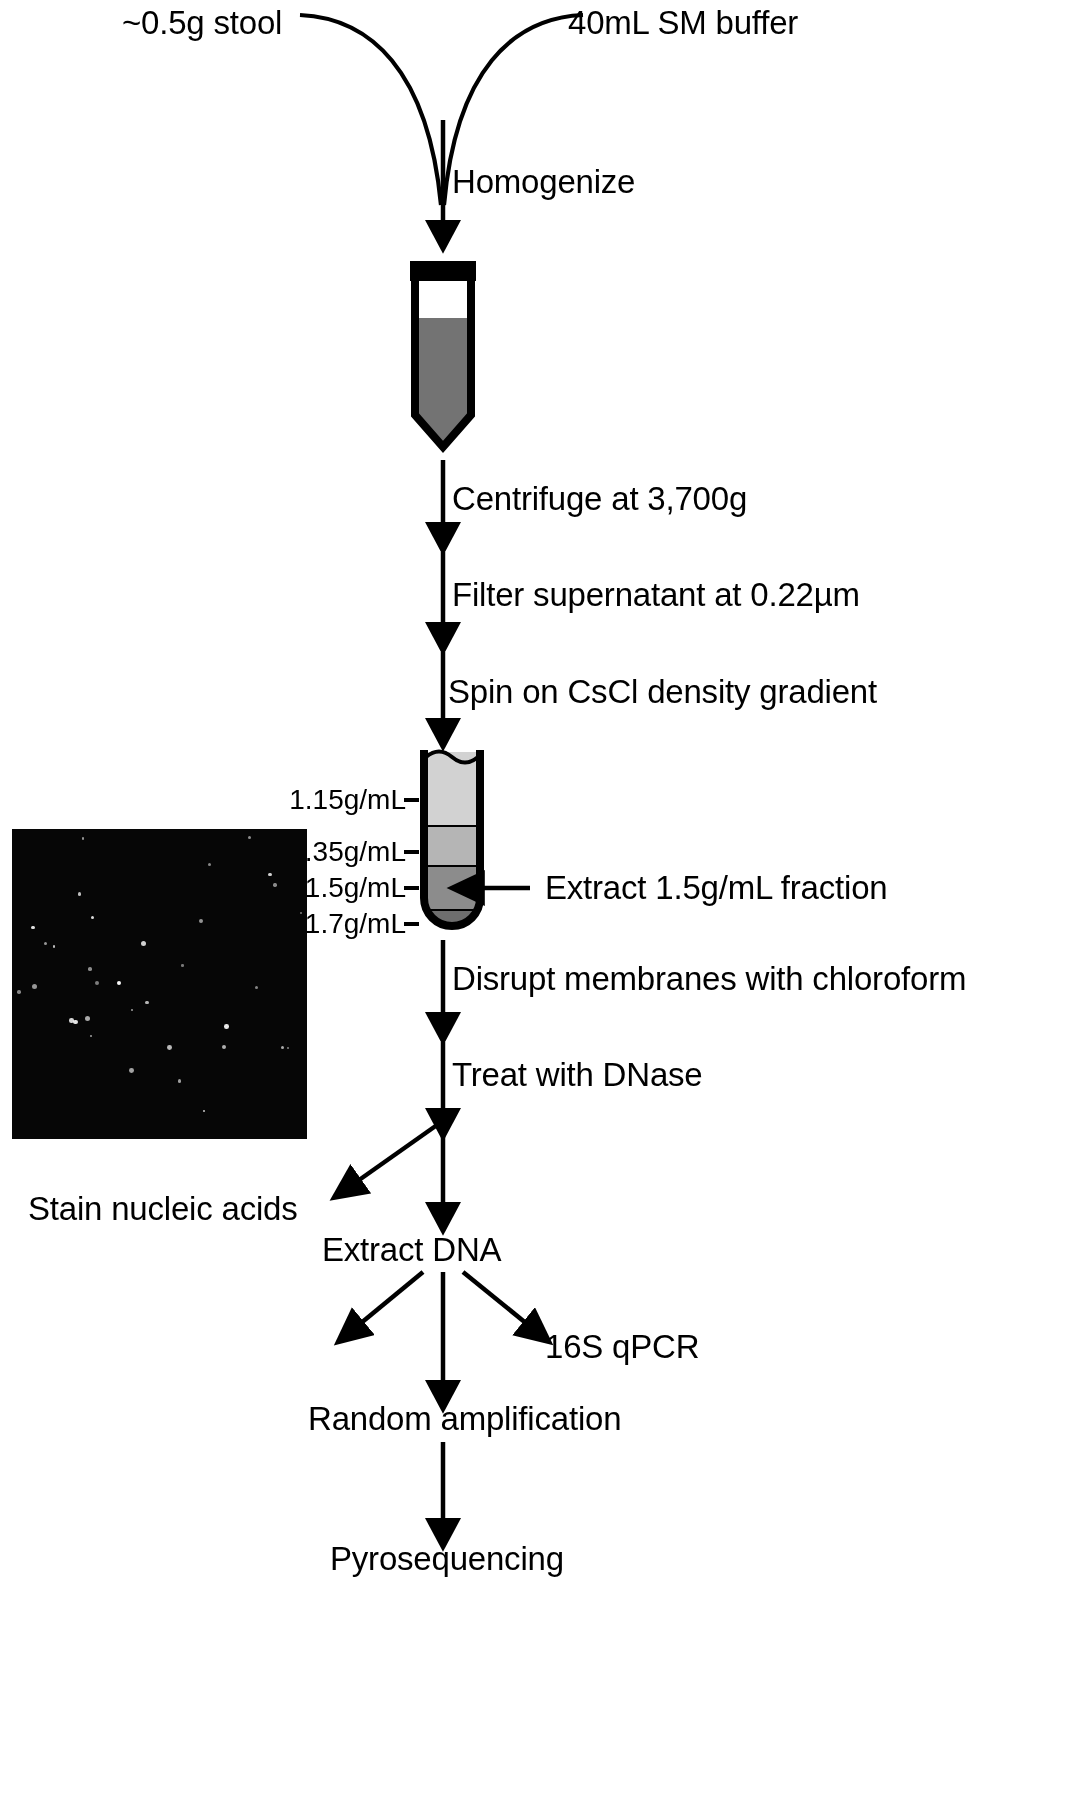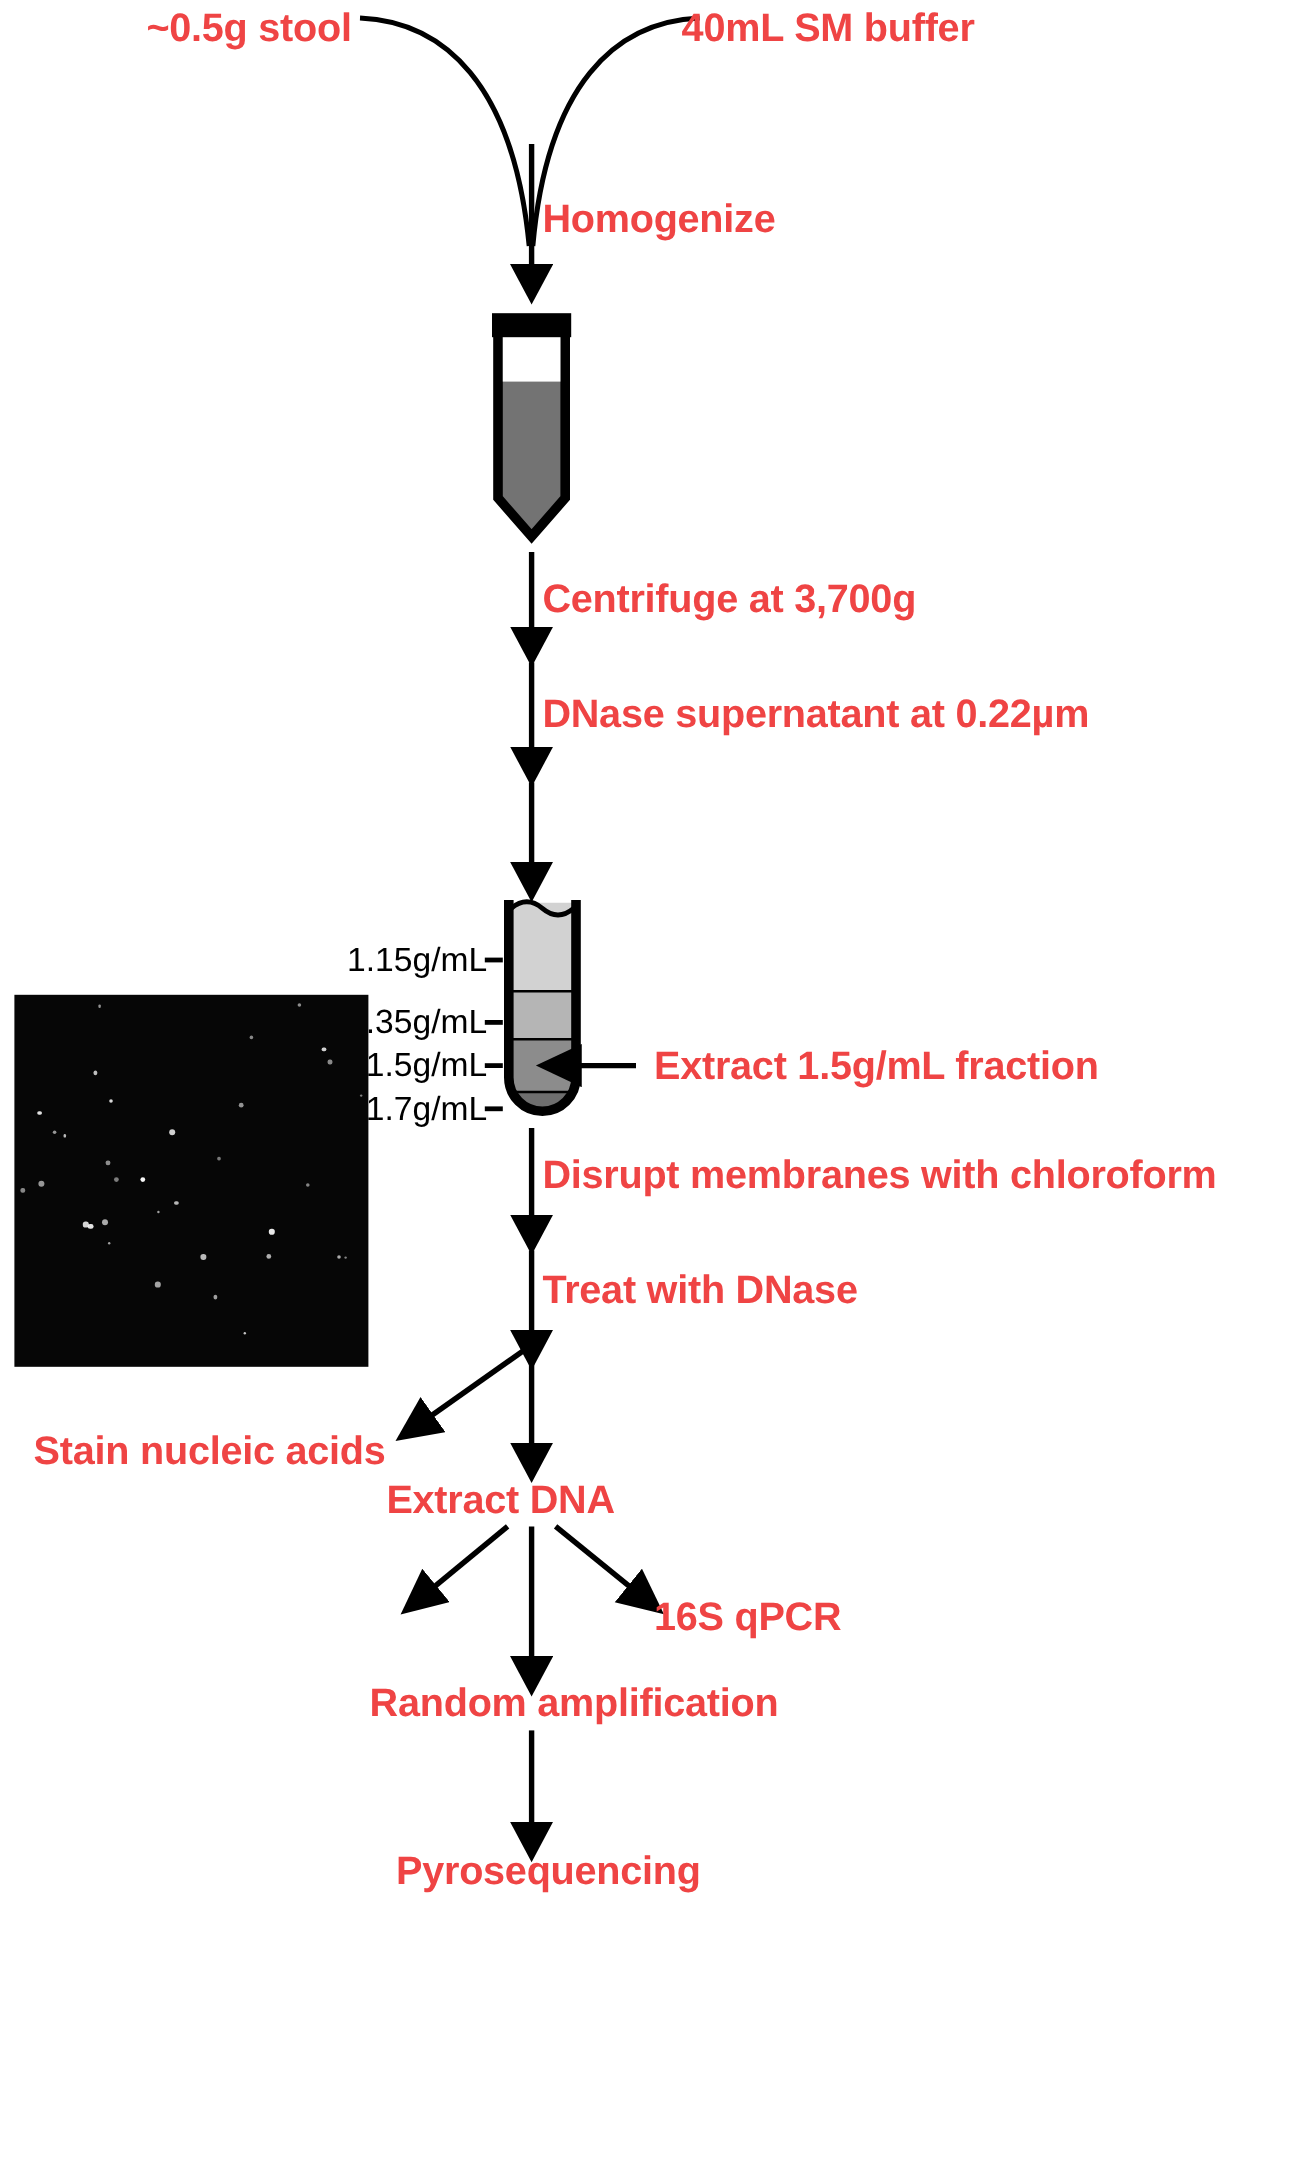"~0.5g stool" .lbl { color: #ef4444 -> #000000; font-weight: 700 -> 400 }
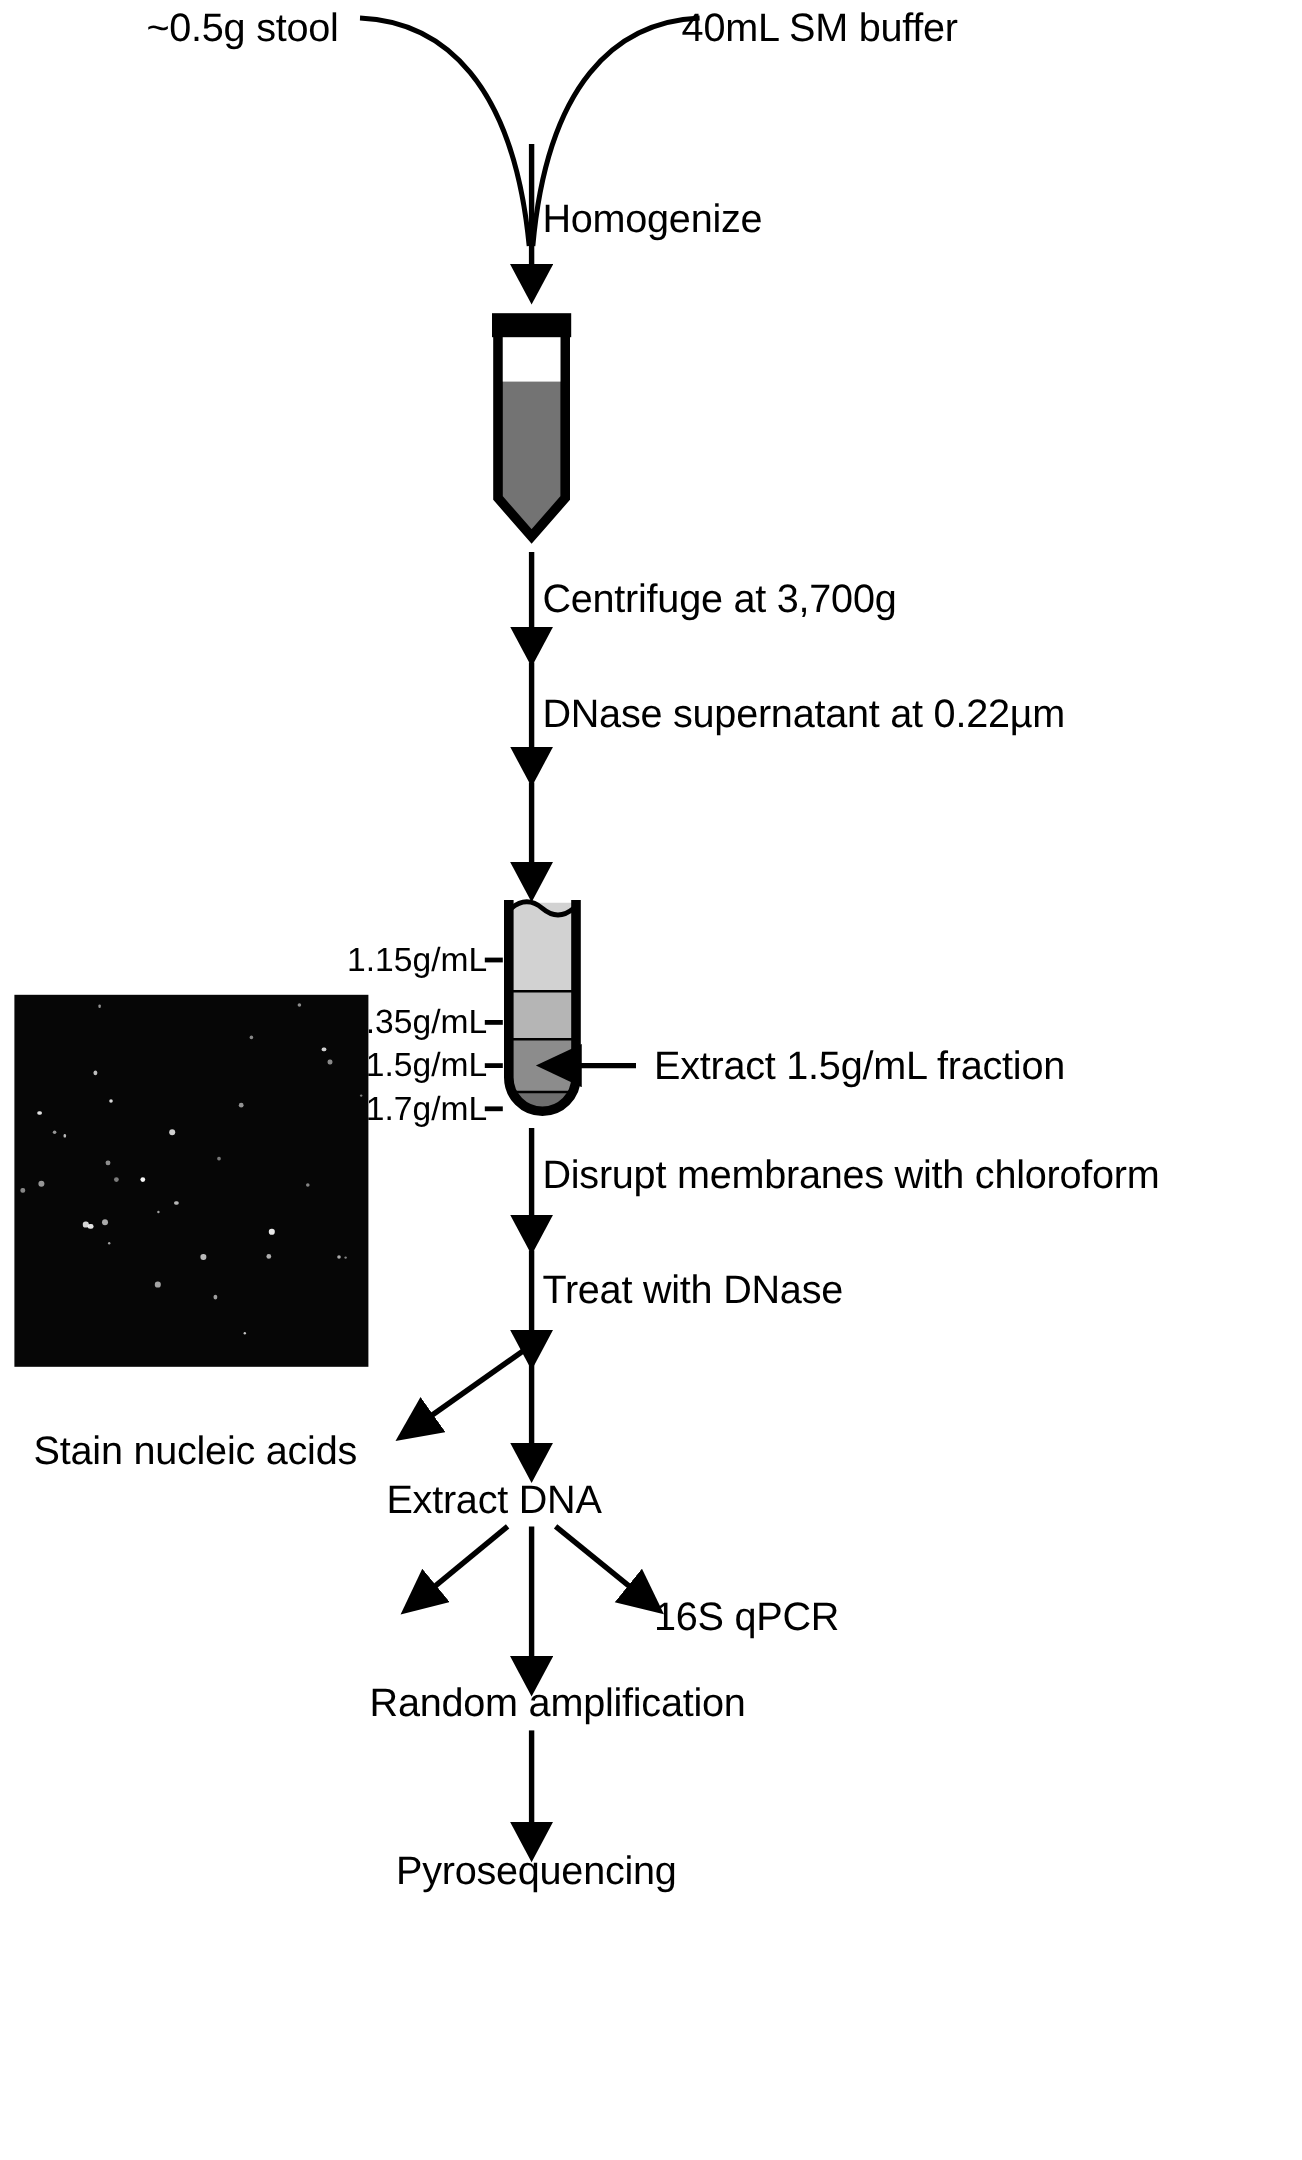"DNase supernatant at 0.22µm" div.lbl { text: DNase -> Filter }
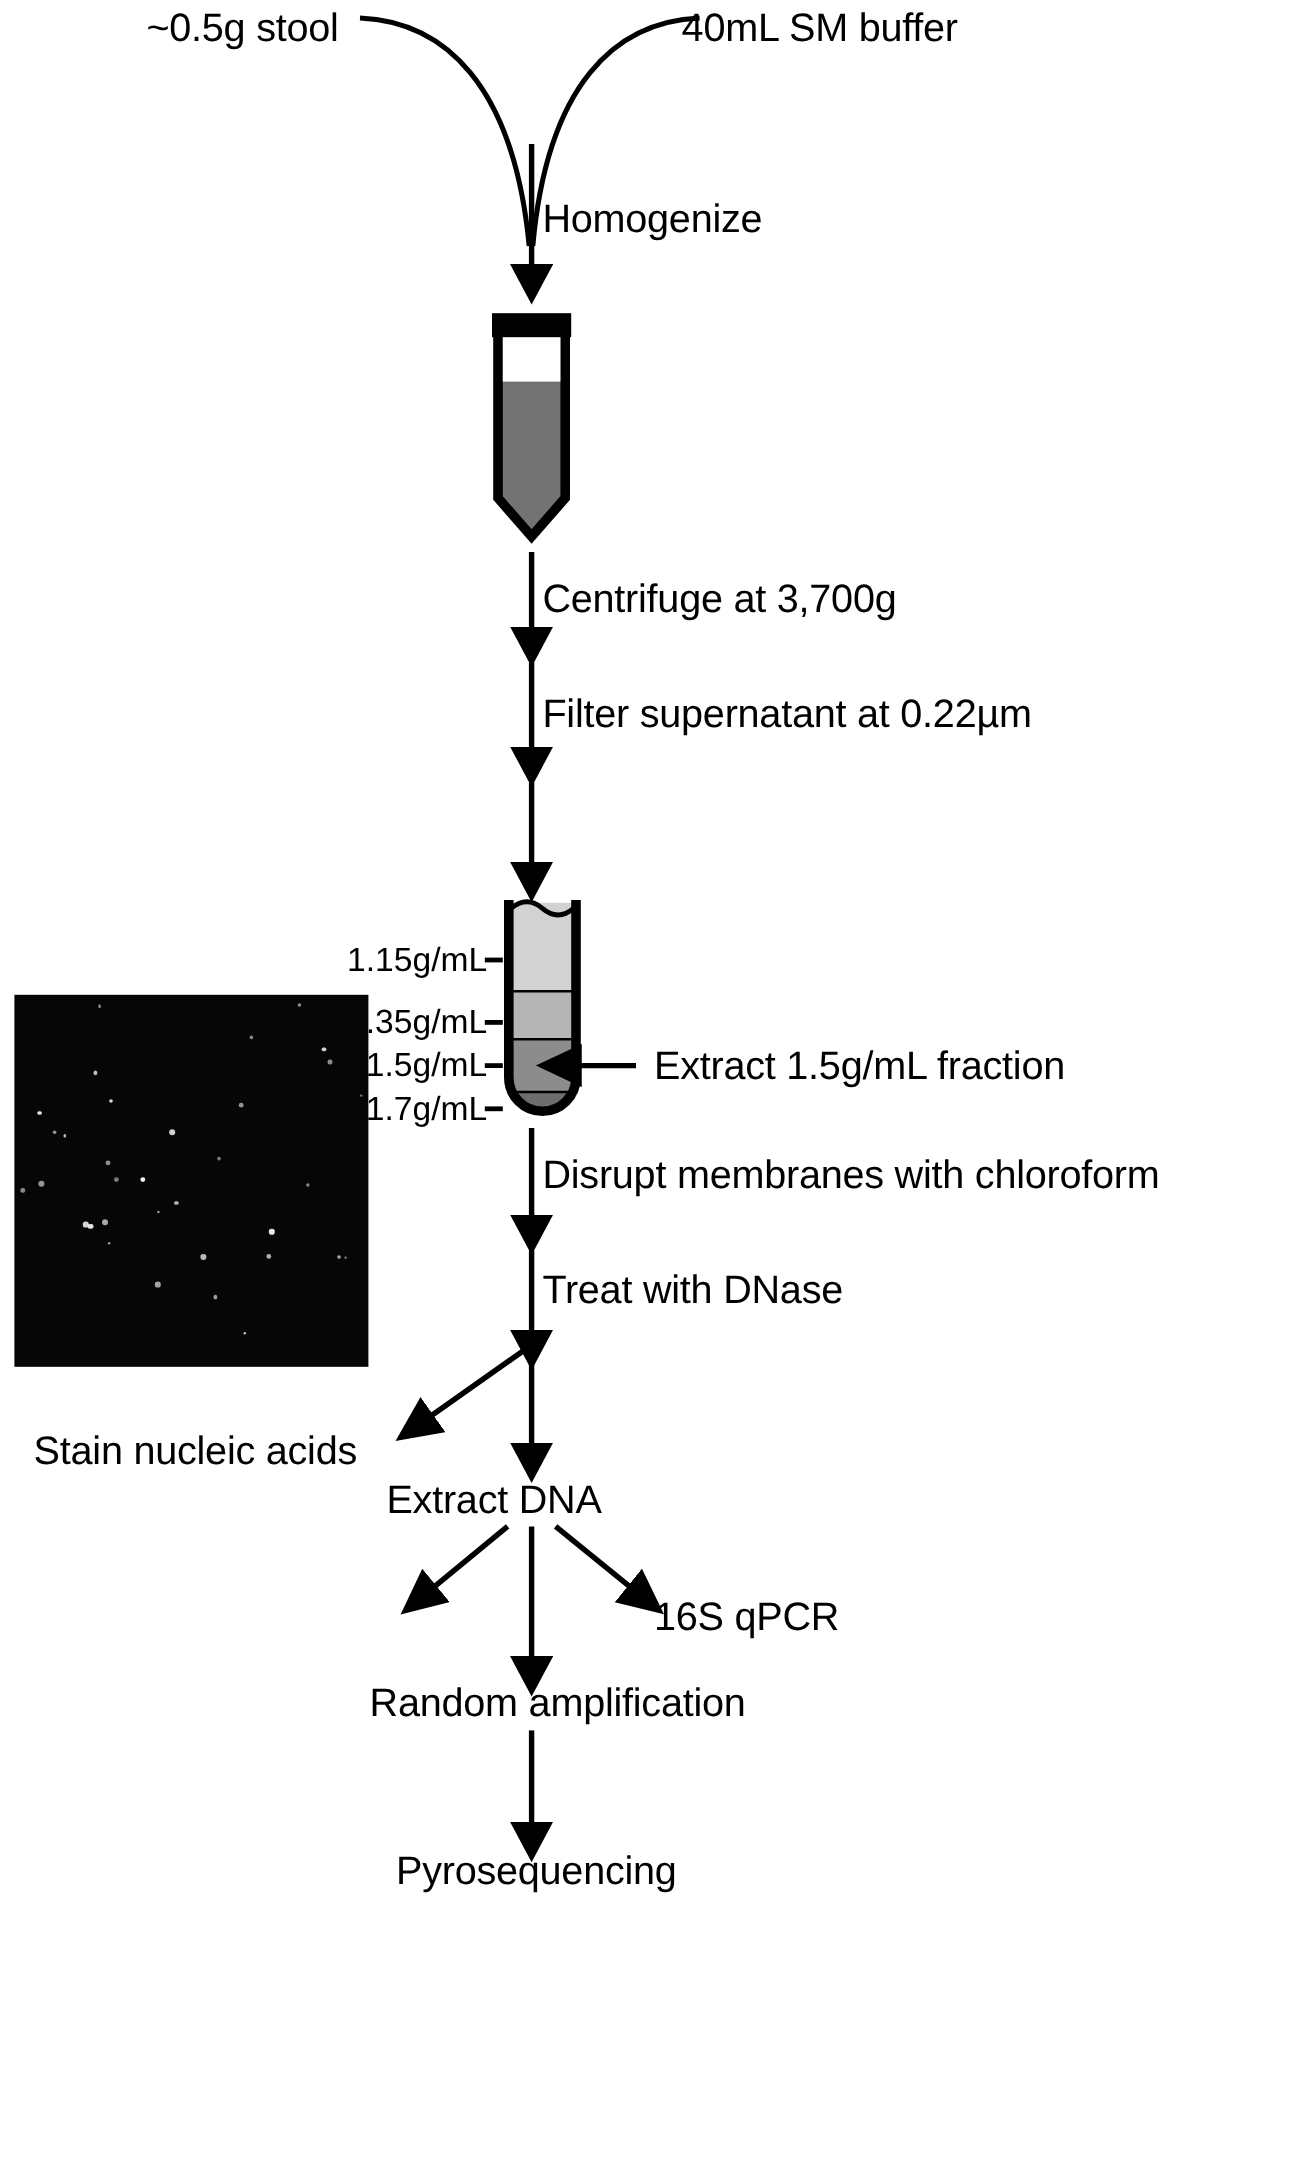"Spin on CsCl density gradient" div.lbl { html: none -> <div>Spin on CsCl density gradient</div> }
